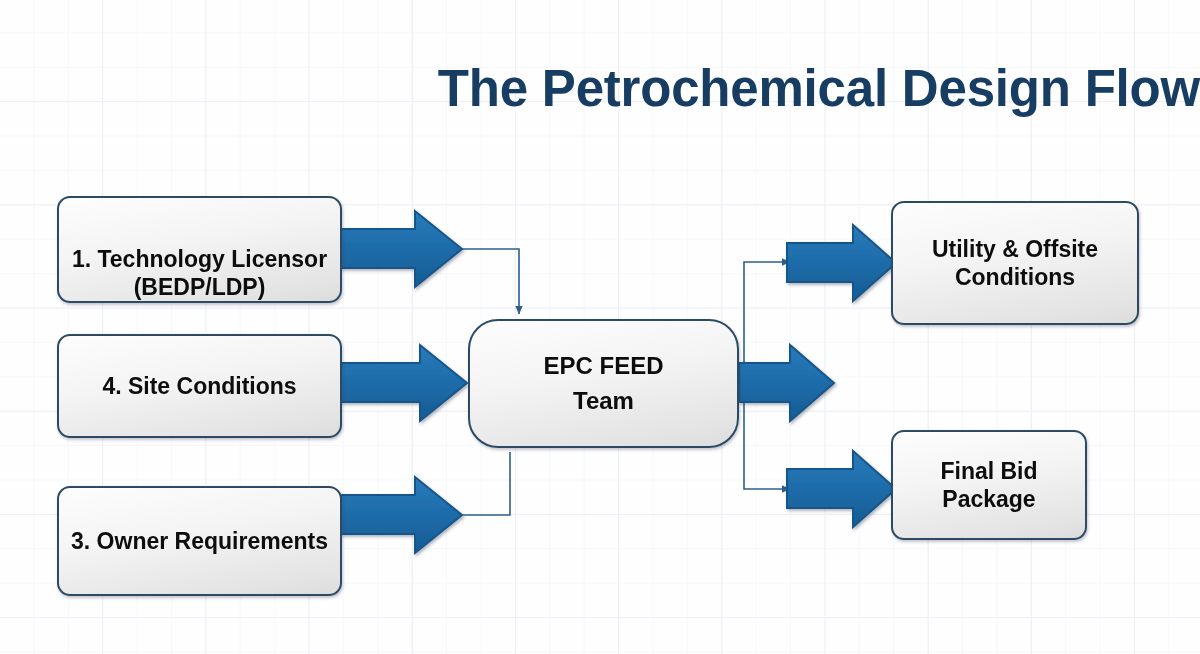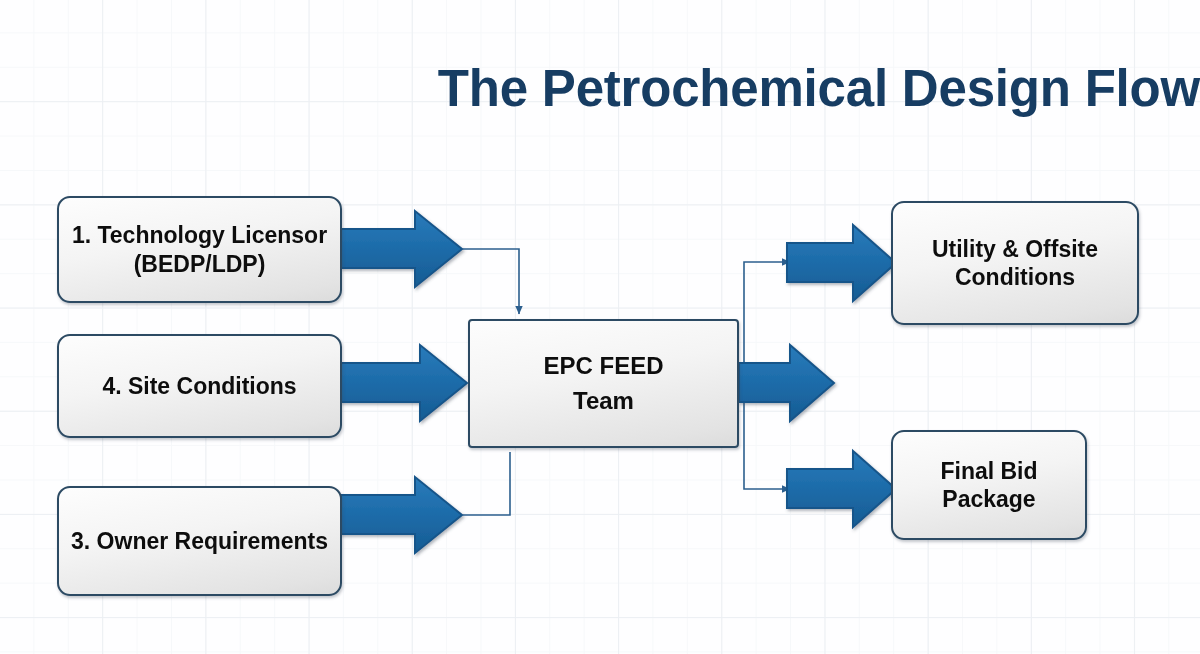"1. Technology Licensor" div.node { align-items: none -> flex-end }
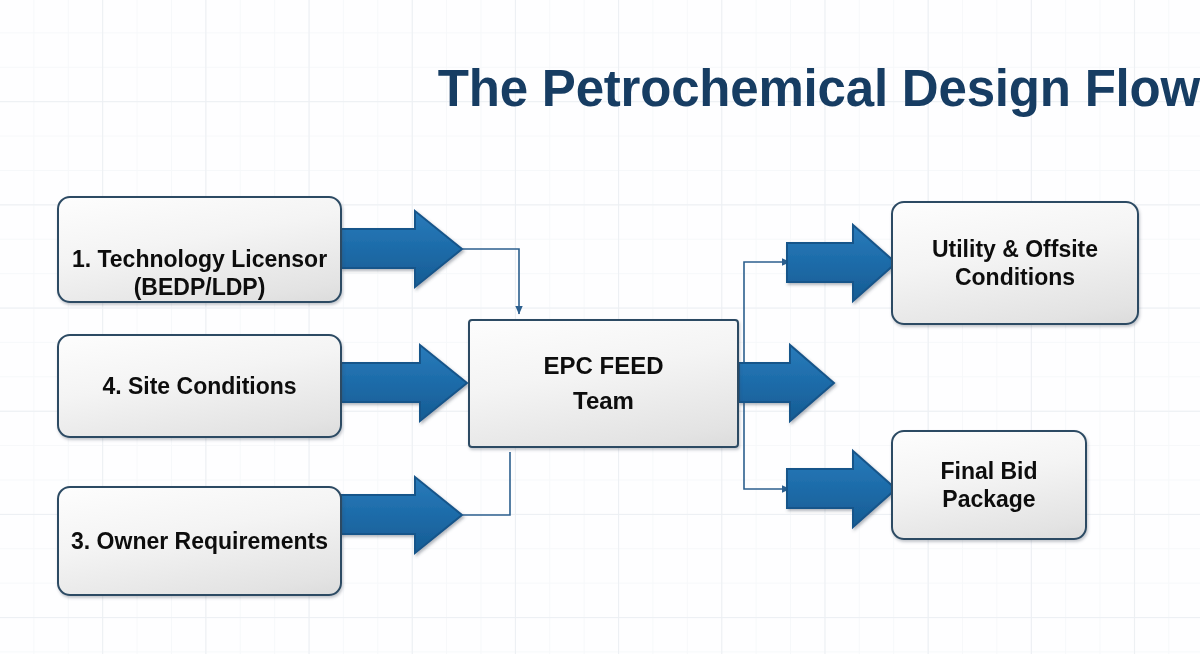"EPC FEED" div.node { border-radius: none -> 30px }
